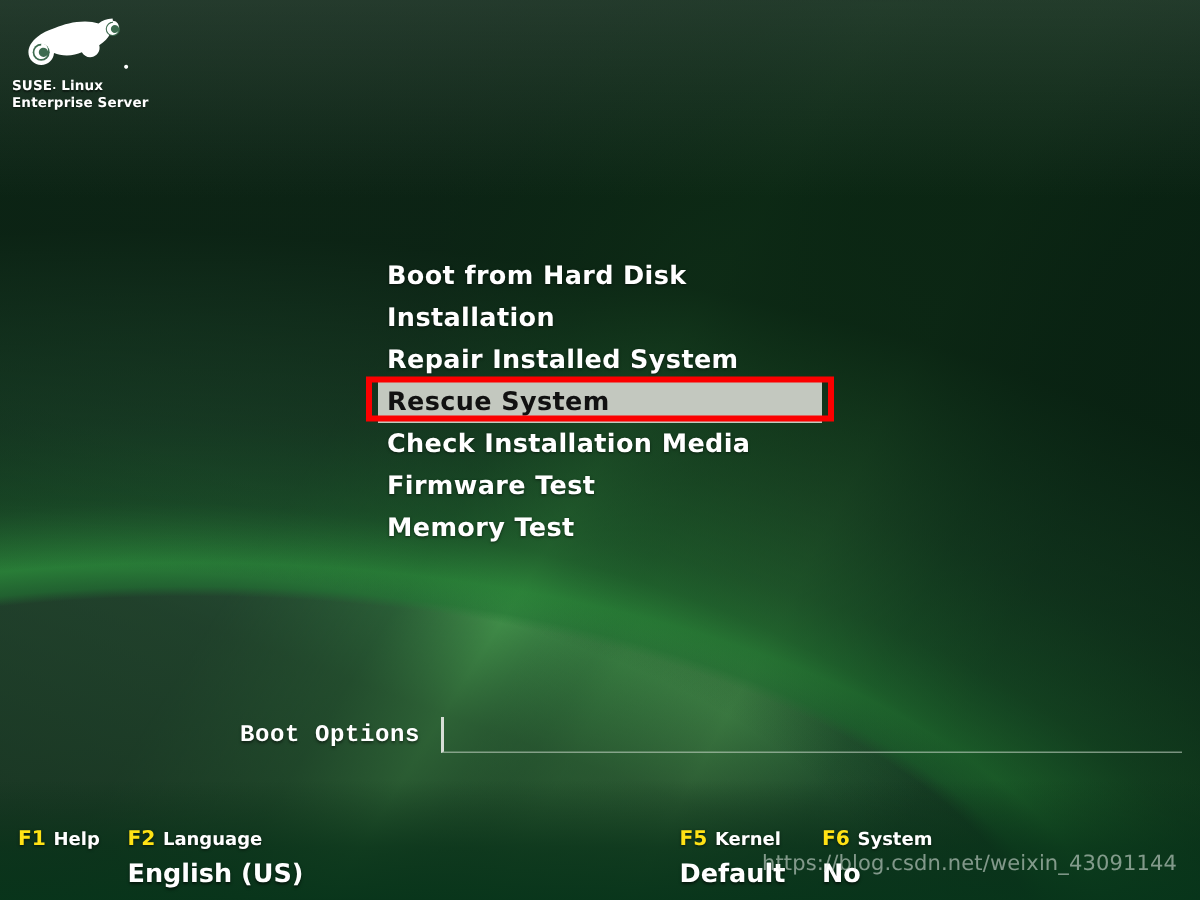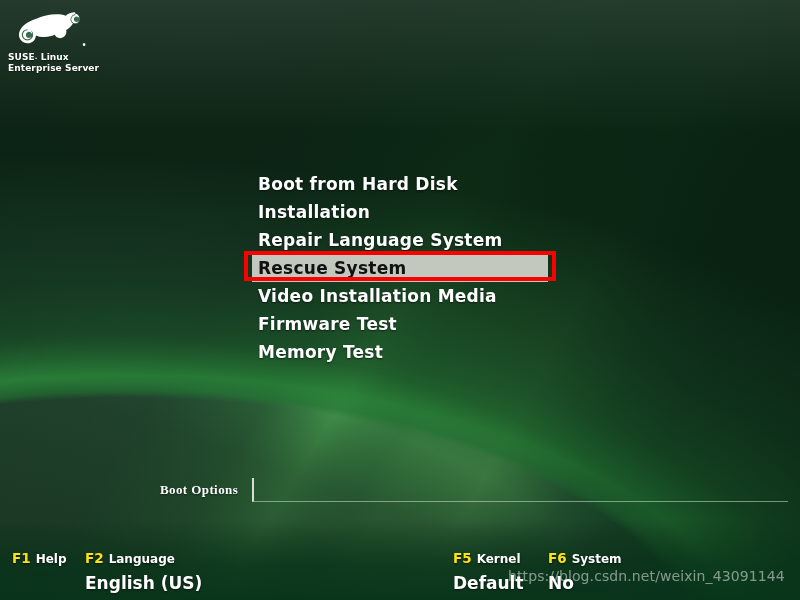"Repair Language System" div.menu-item { text: Language -> Installed }
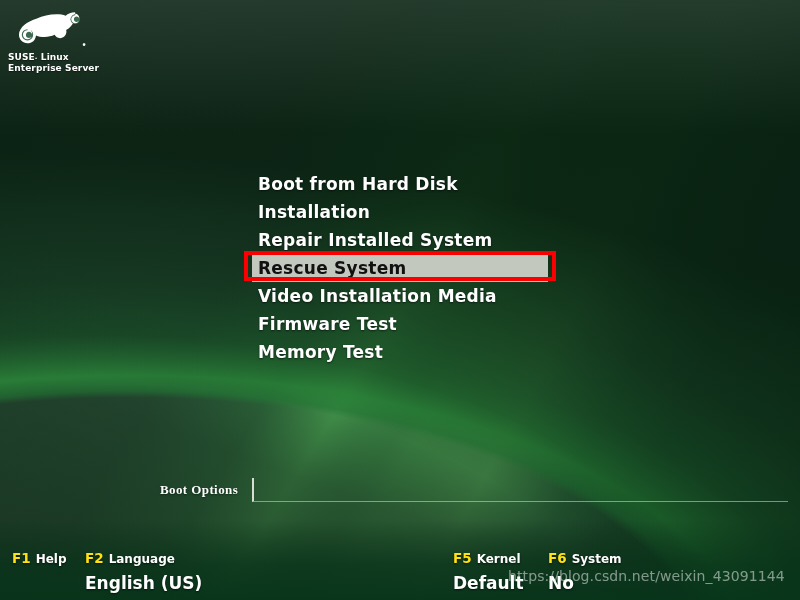"Video Installation Media" div.menu-item { text: Video -> Check }
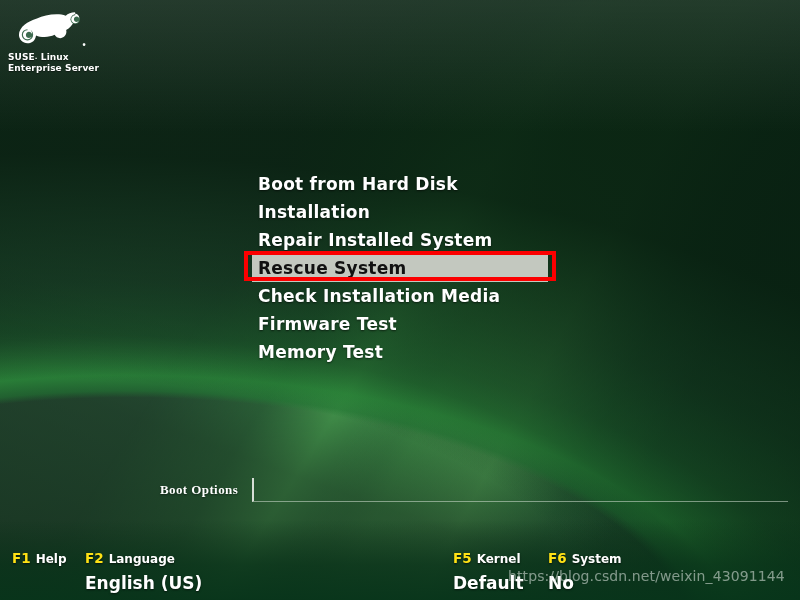"Boot Options" #boot-options-label { font-family: Liberation Serif, serif -> Liberation Mono, monospace; font-size: 13px -> 16px }
